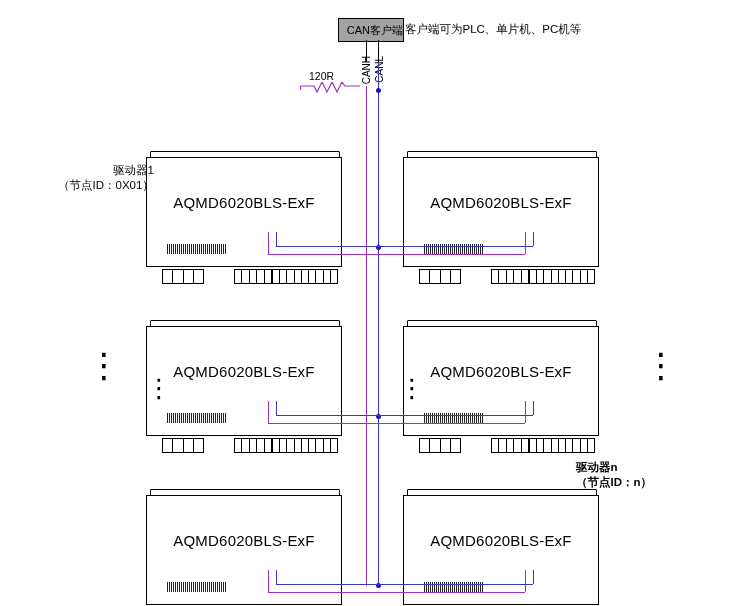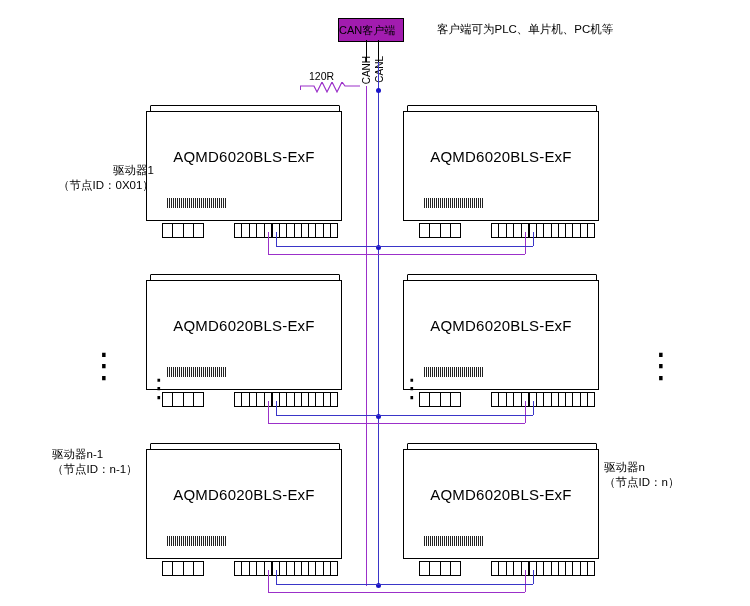"CAN客户端" .client-box { background: #a21caf -> #a3a3a3; text-align: left -> right }
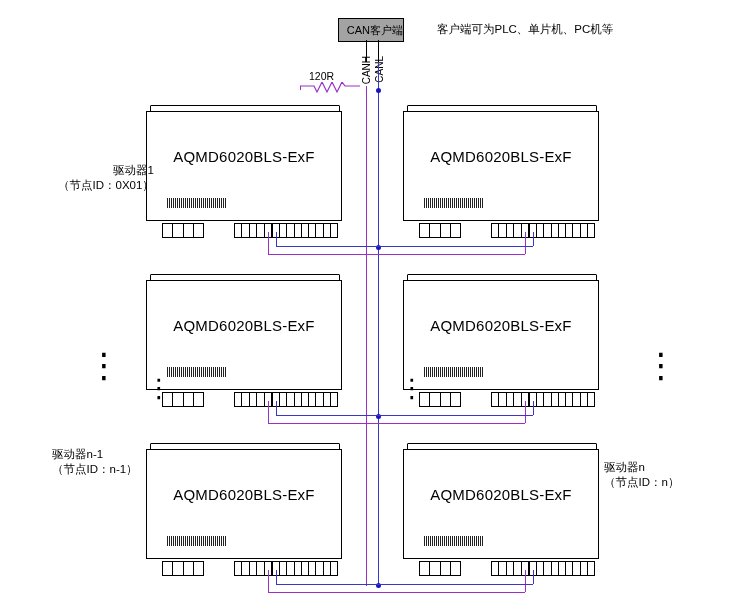"客户端可为PLC、单片机、PC机等" .client-note { margin-left: 32px -> none }
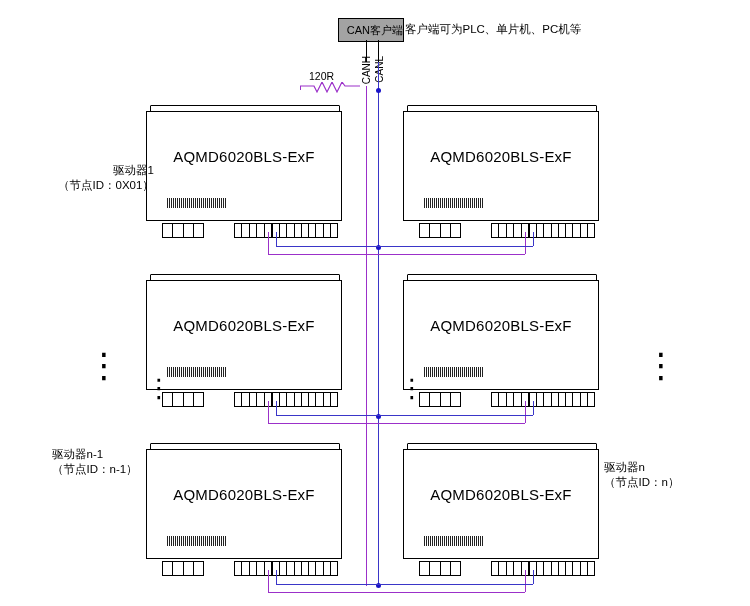"AQMD6020BLS-ExF" .device { margin-top: none -> 46px }
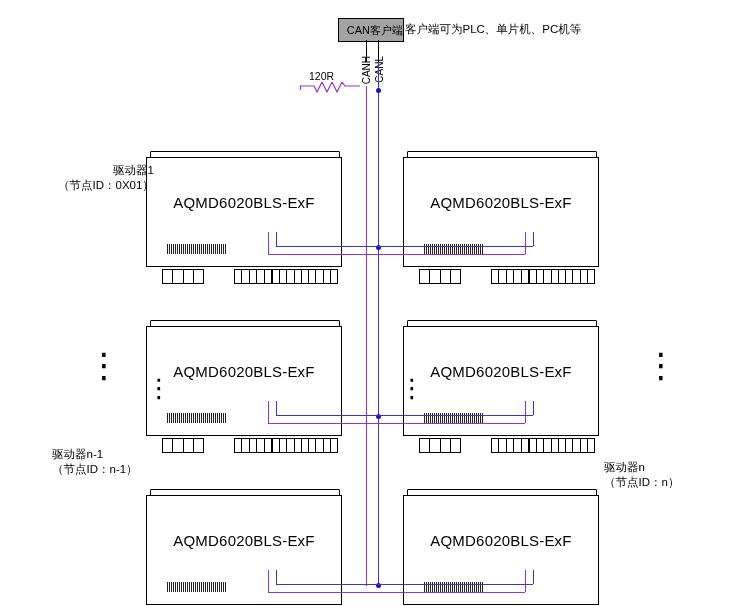"驱动器n-1" div.side-label { html: <div> <div>驱动器n-1</div> <div>（节点ID：n-1）</div> </div> -> none }
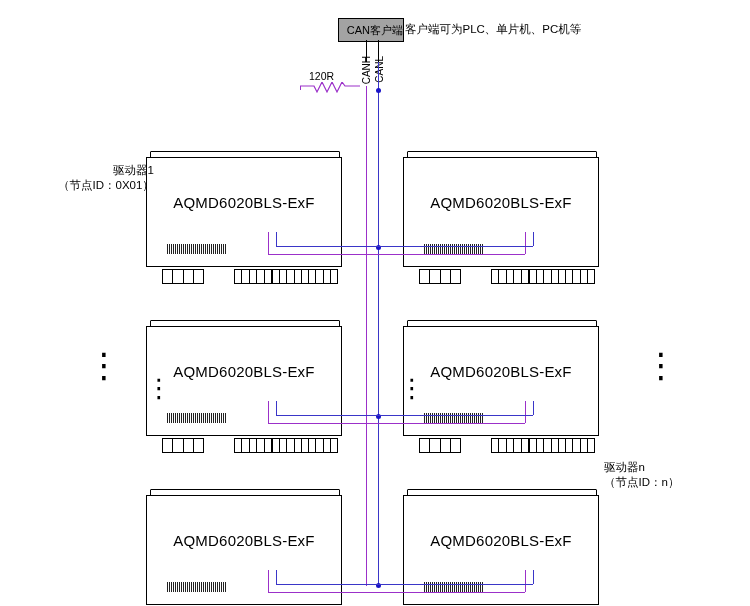"驱动器n" div.side-label { font-weight: none -> bold; left: 604px -> 576px }
